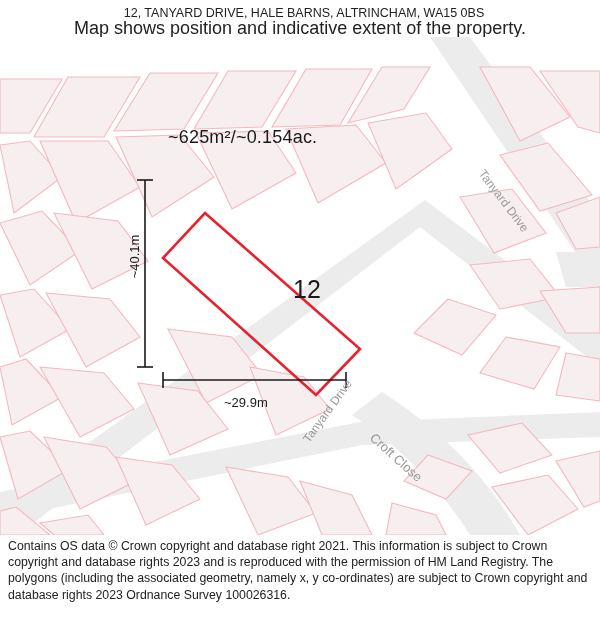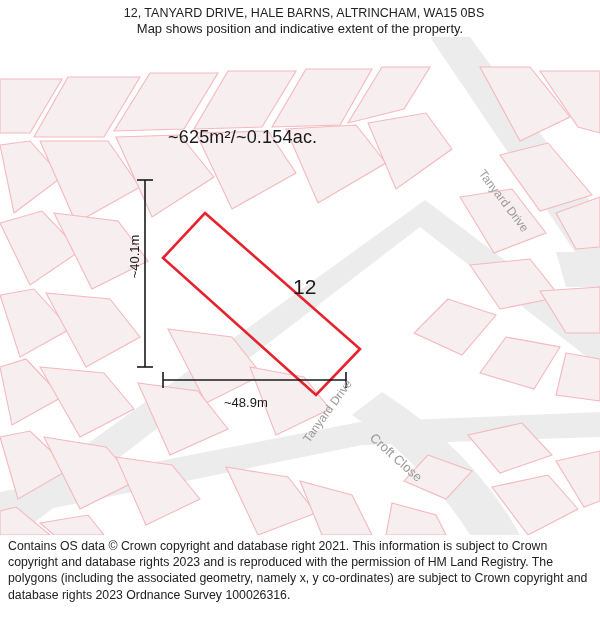"Map shows position and indicative" .header .subtitle { font-size: 13px -> 18px }
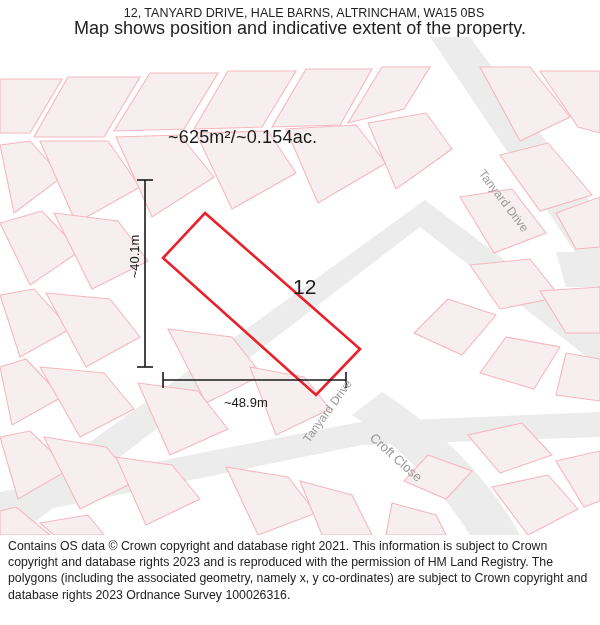"12" .plot-number { font-size: 21px -> 25px }
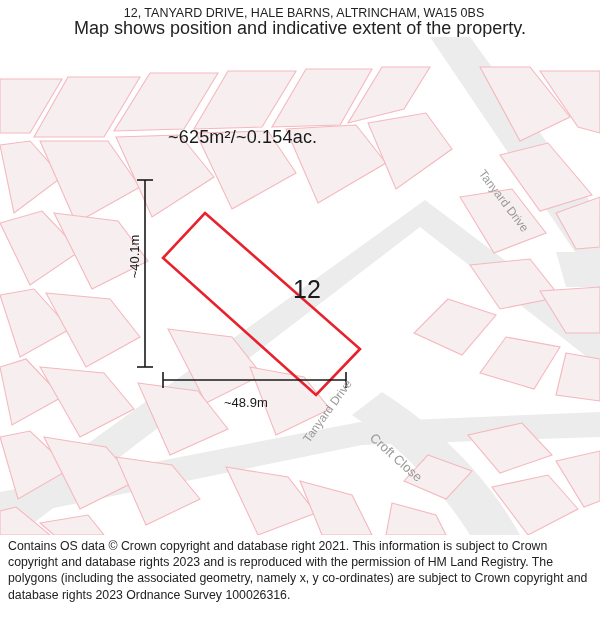"~48.9m" div.dim-h-label { text: 48.9m -> 29.9m }
